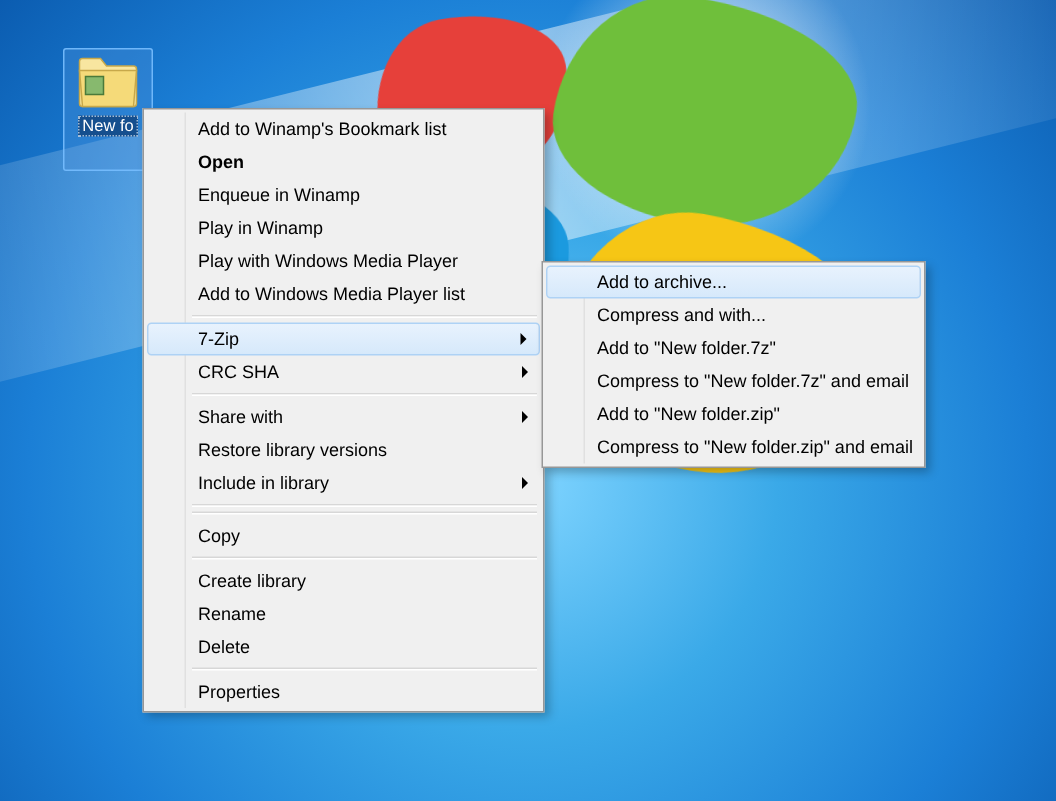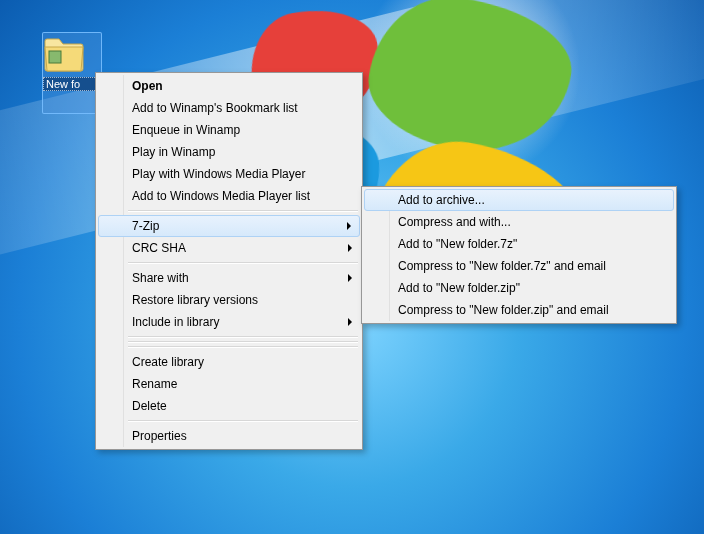"New fo" .folder-sel { align-items: none -> center }
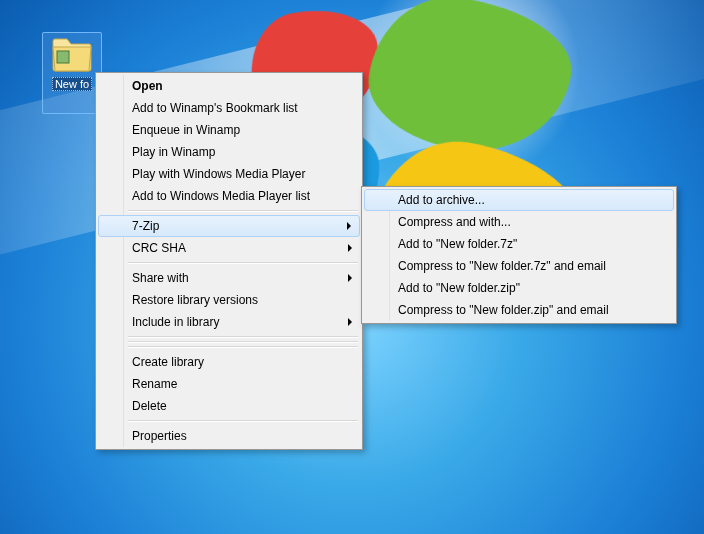"Open" div.mi { order: before "Add to Winamp's Bookmark list" -> after "Add to Winamp's Bookmark list" }
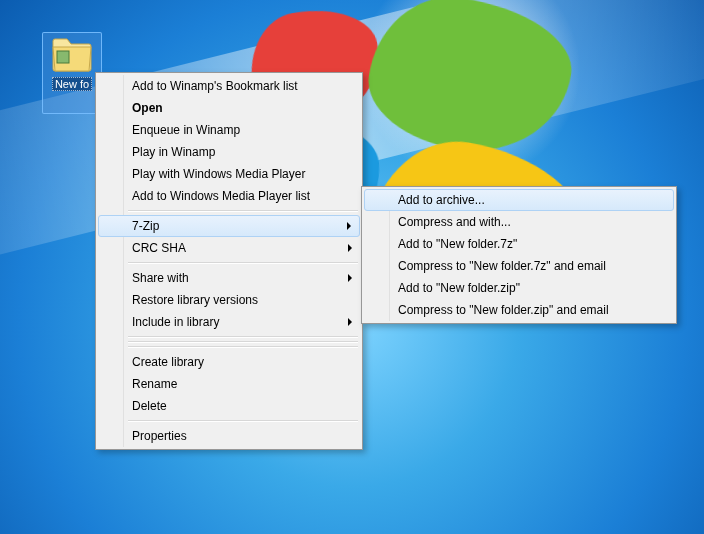"Add to archive..." #menu-sub { top: 186px -> 174px; width: 316px -> 256px }
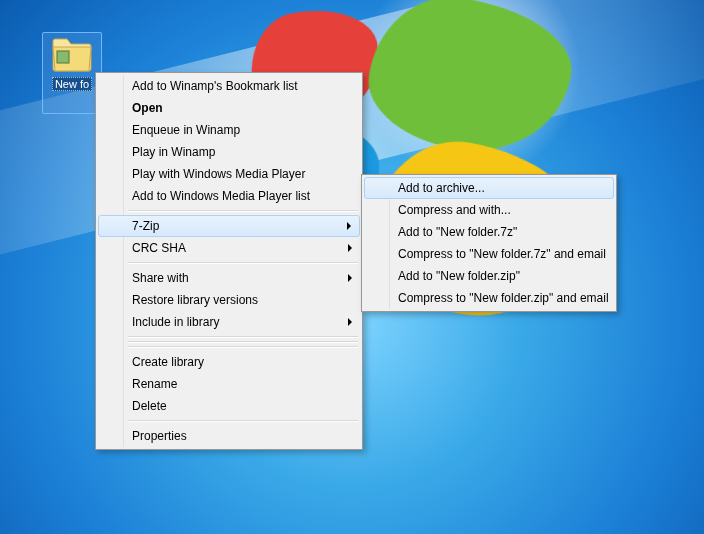"Copy" div.mi { html: none -> <div>Copy</div> }
